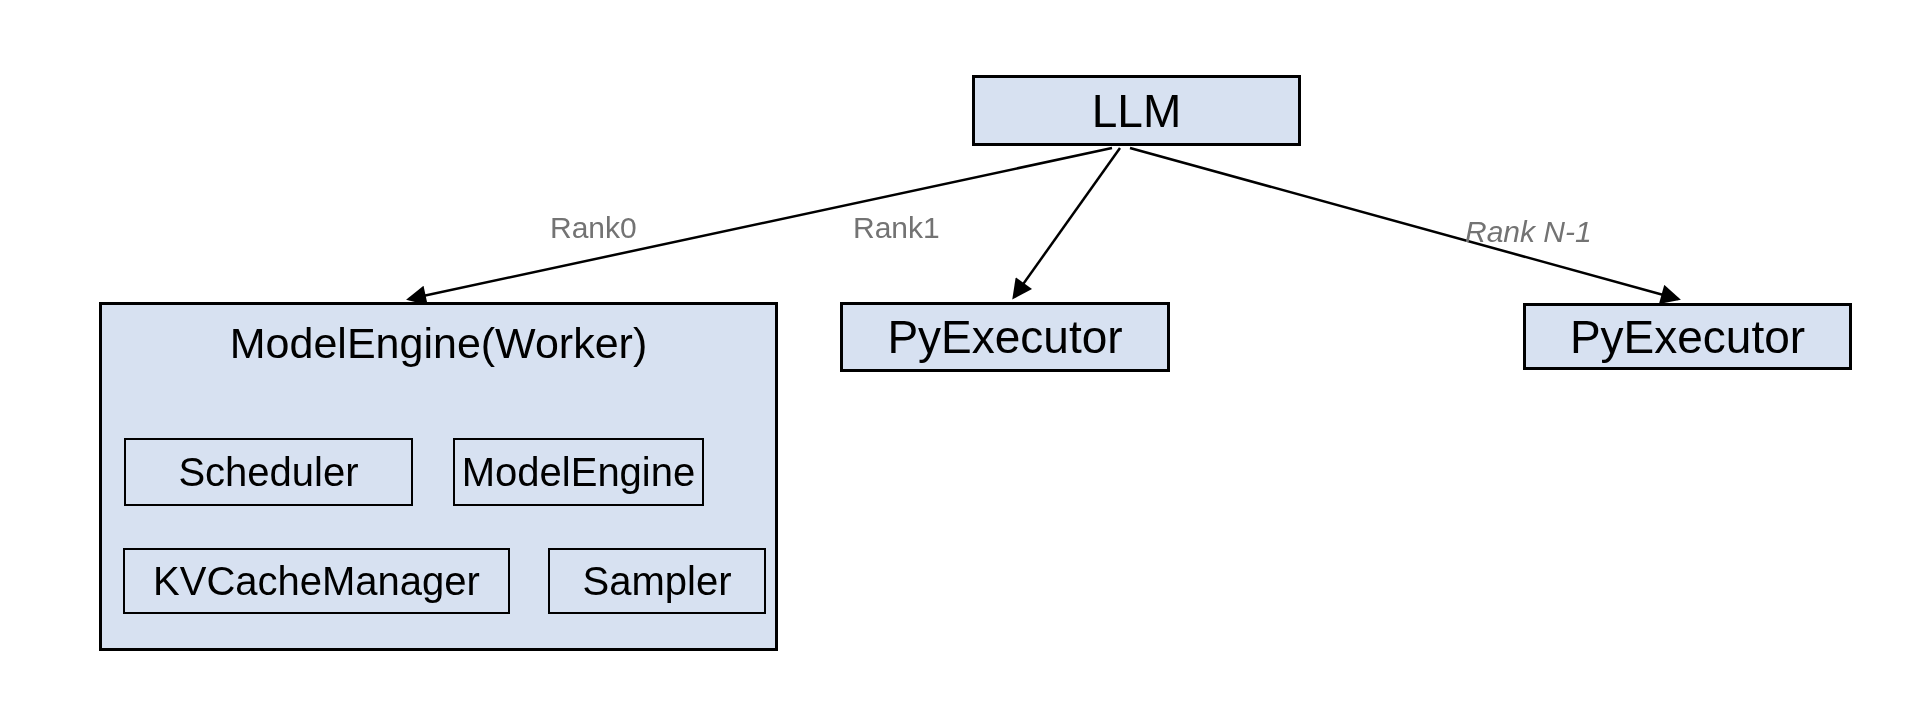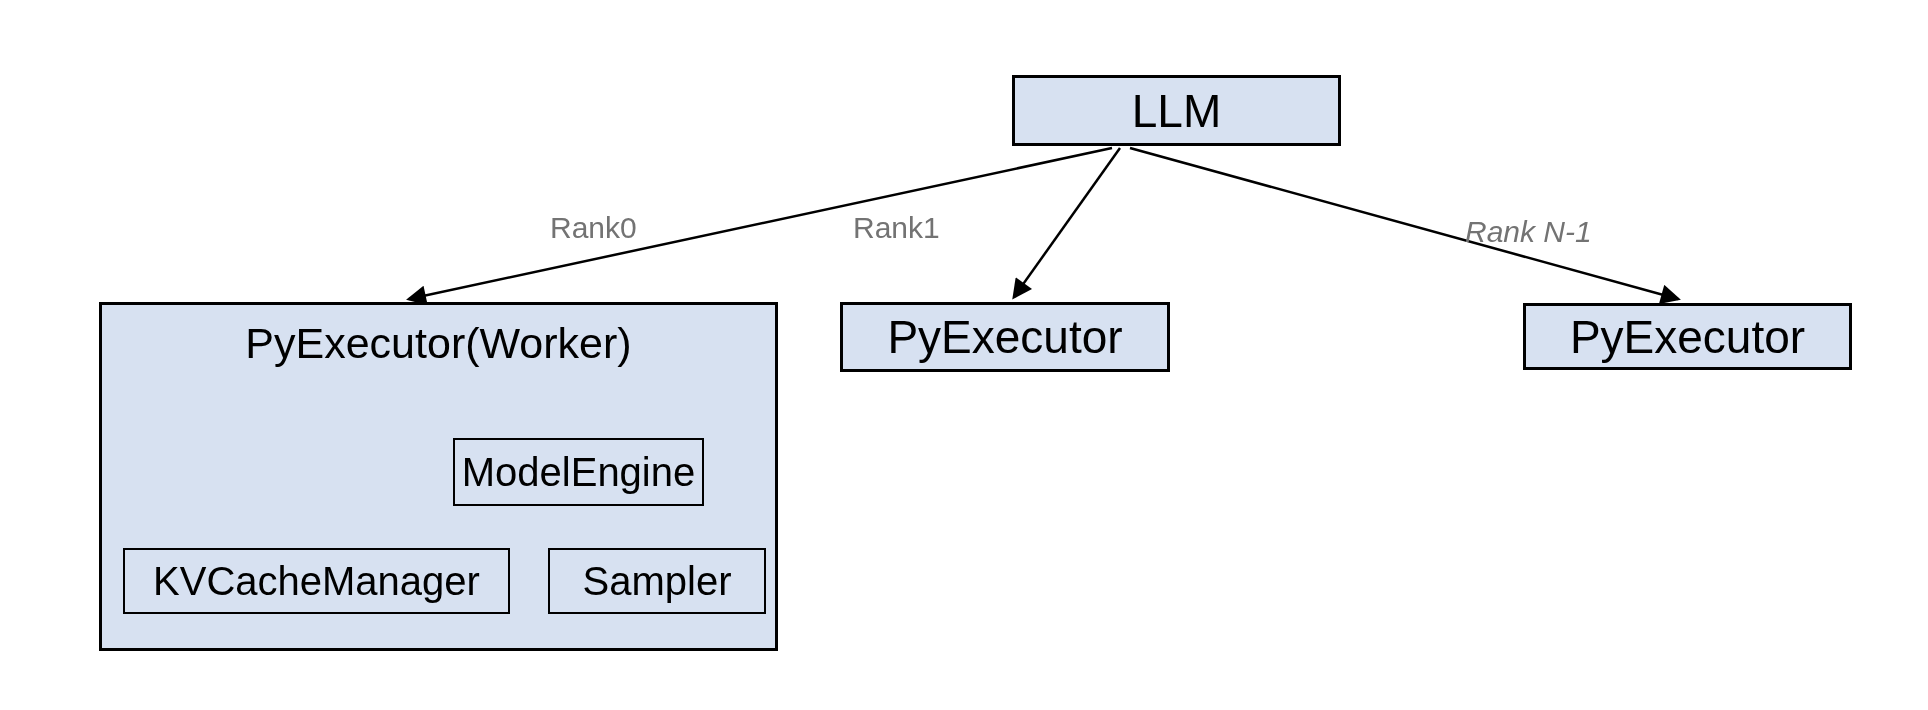"LLM" div.node { left: 1012px -> 972px }
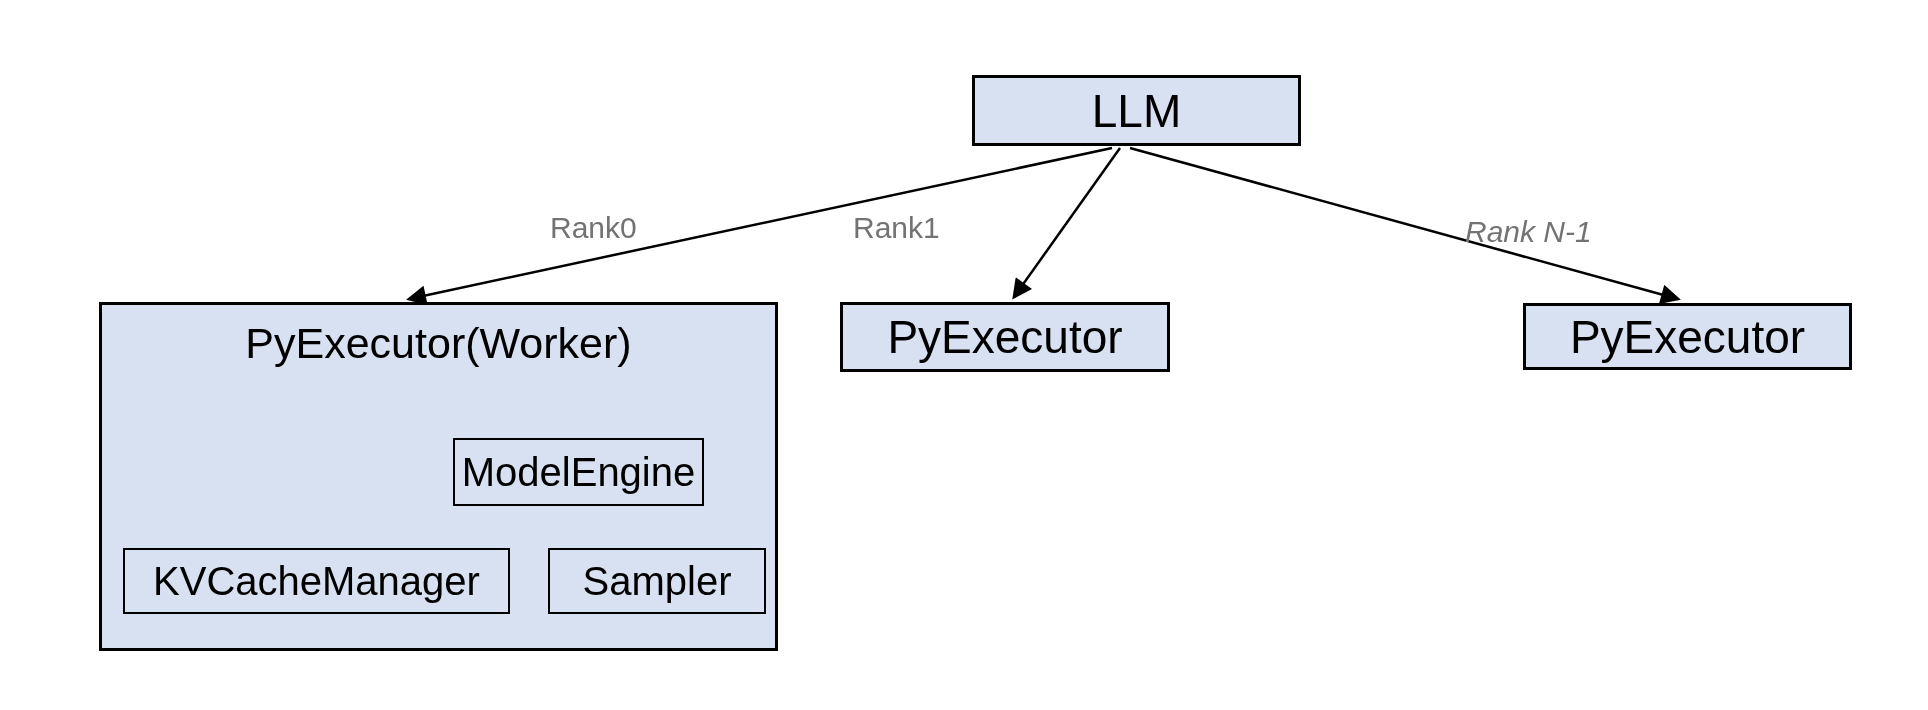"PyExecutor(Worker)" div.worker-title { text: PyExecutor -> ModelEngine }
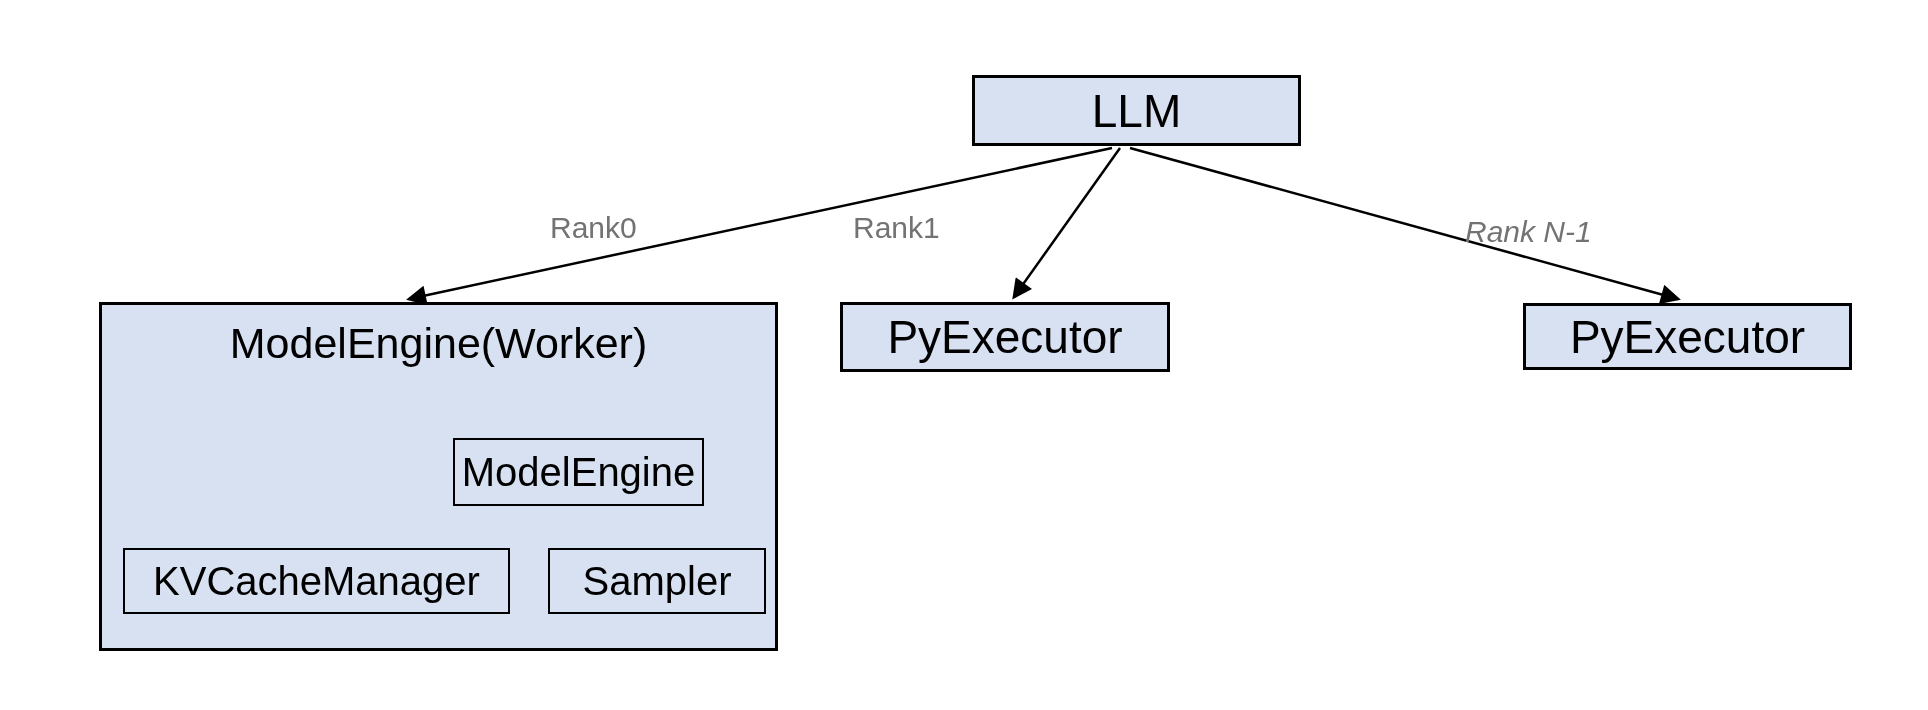"Scheduler" div.inner-node { html: none -> <div> <span>Scheduler</span> </div> }
